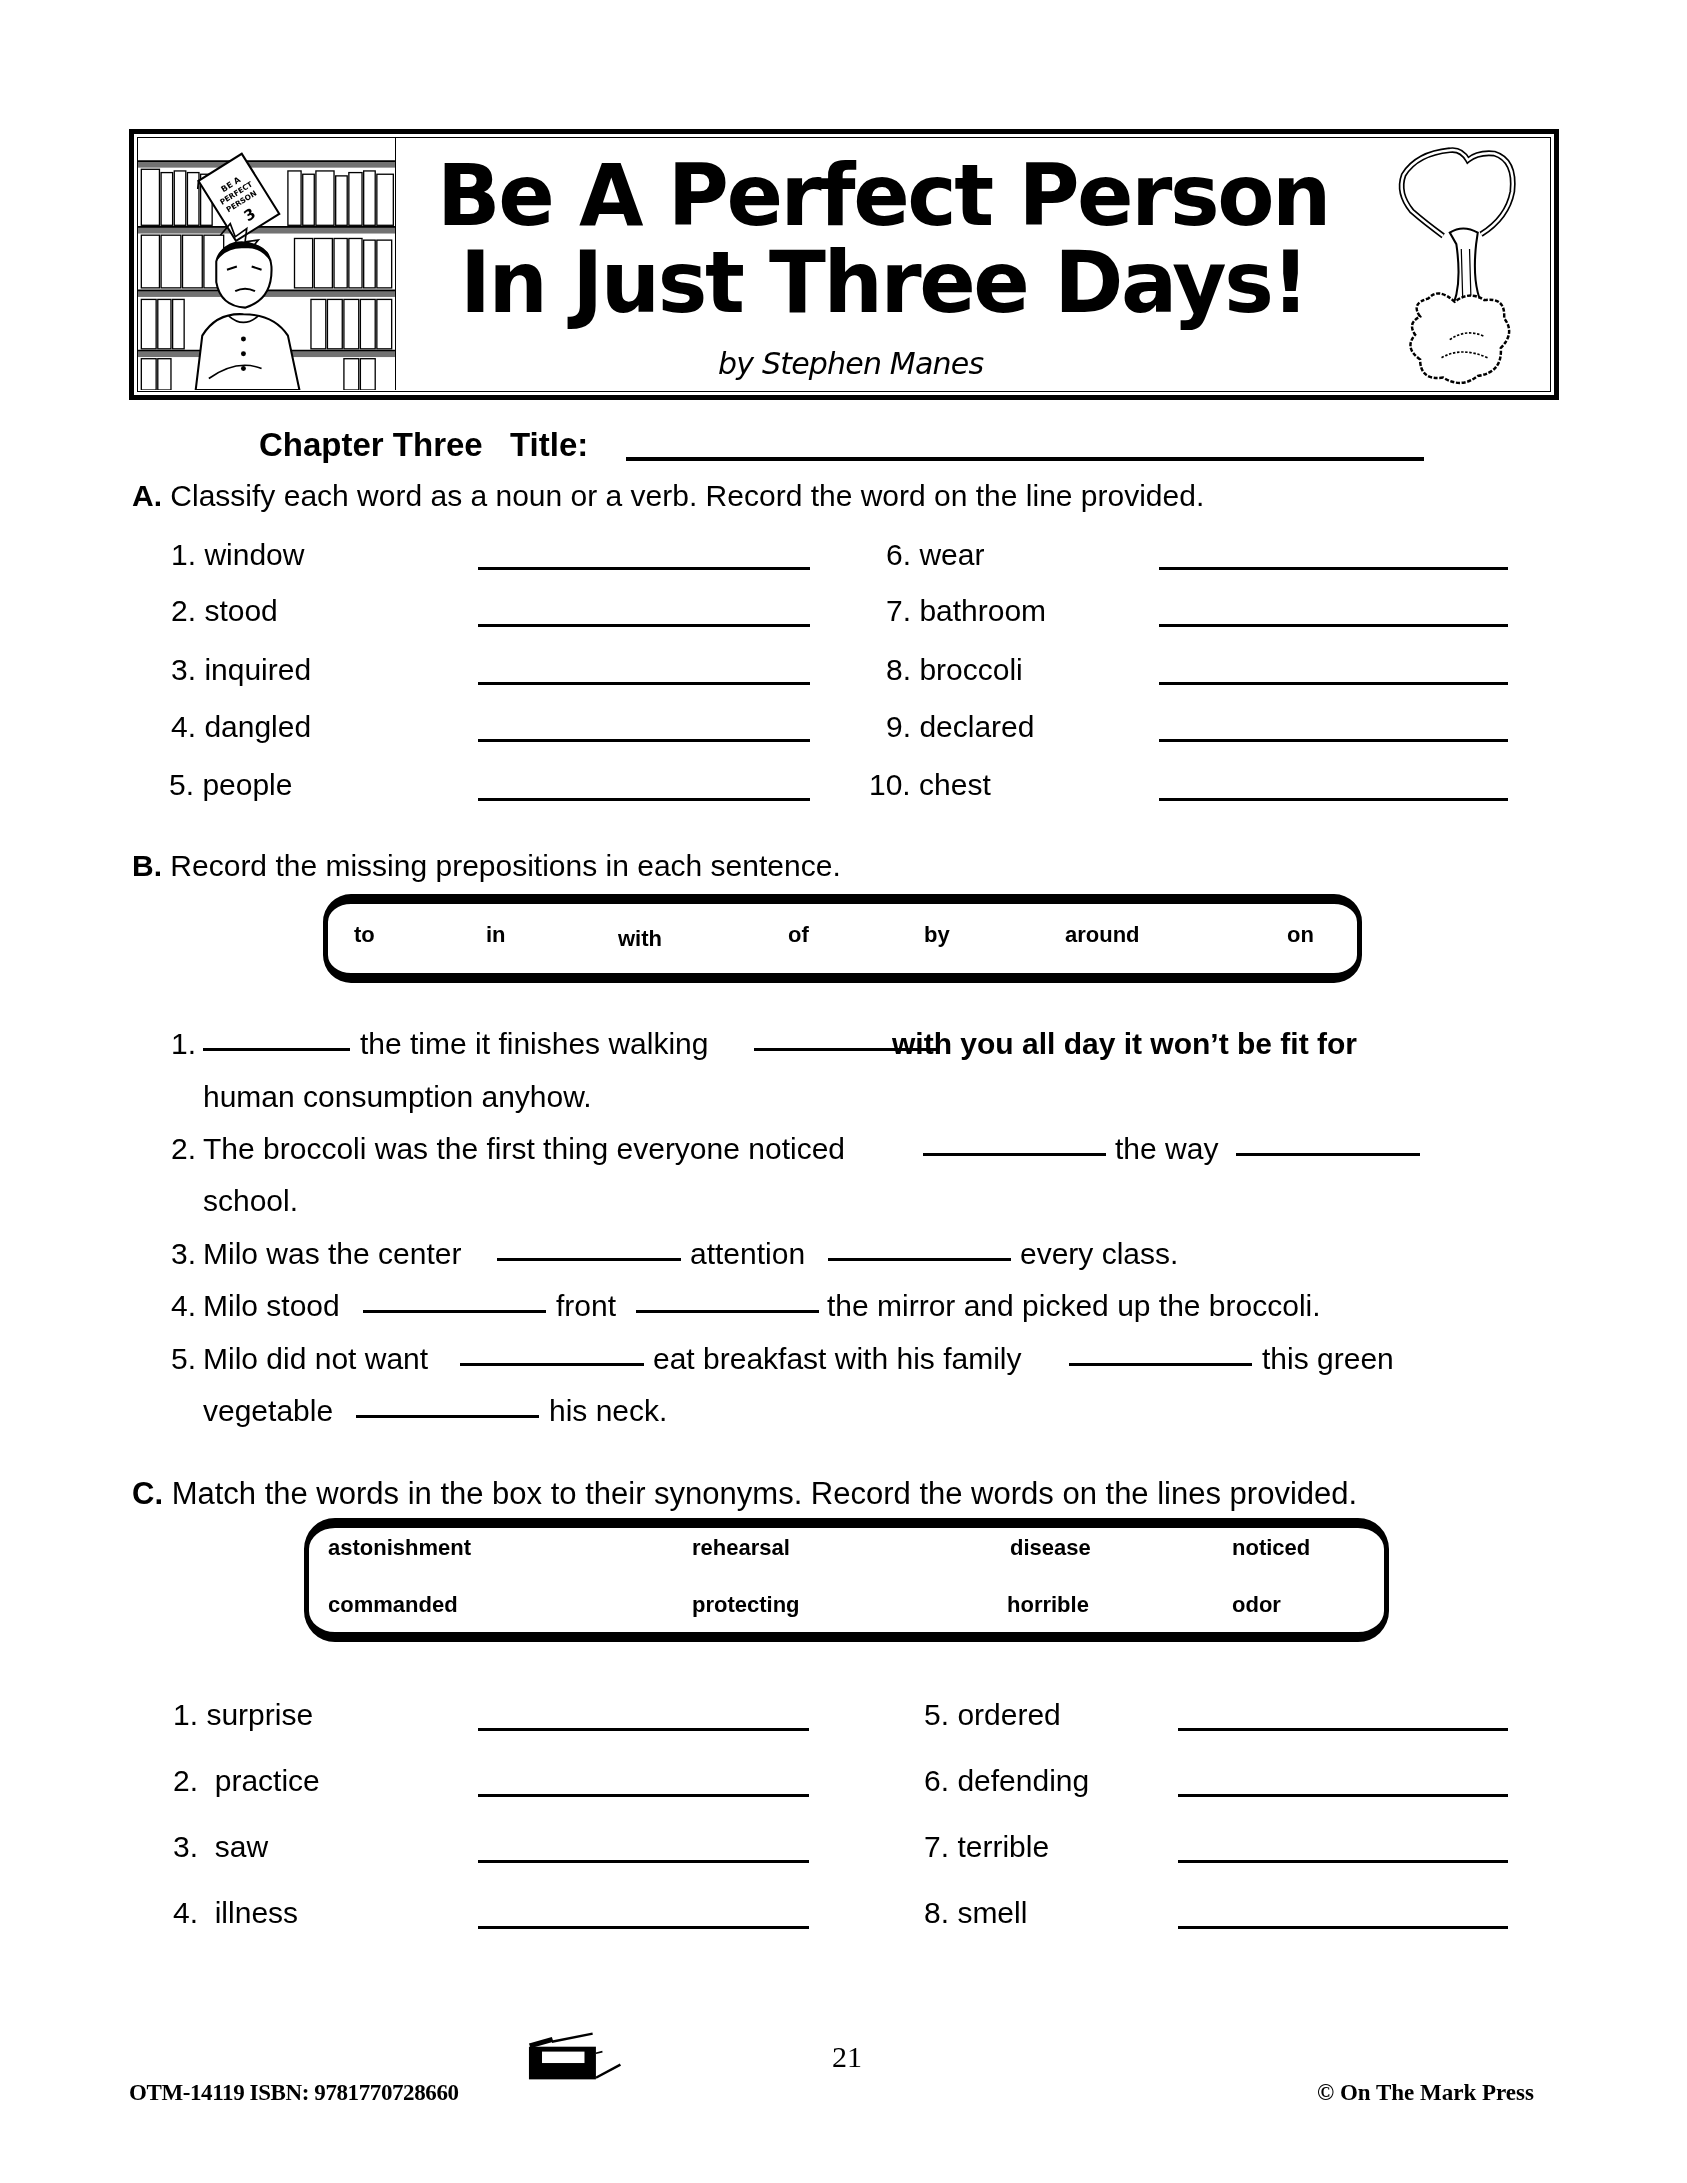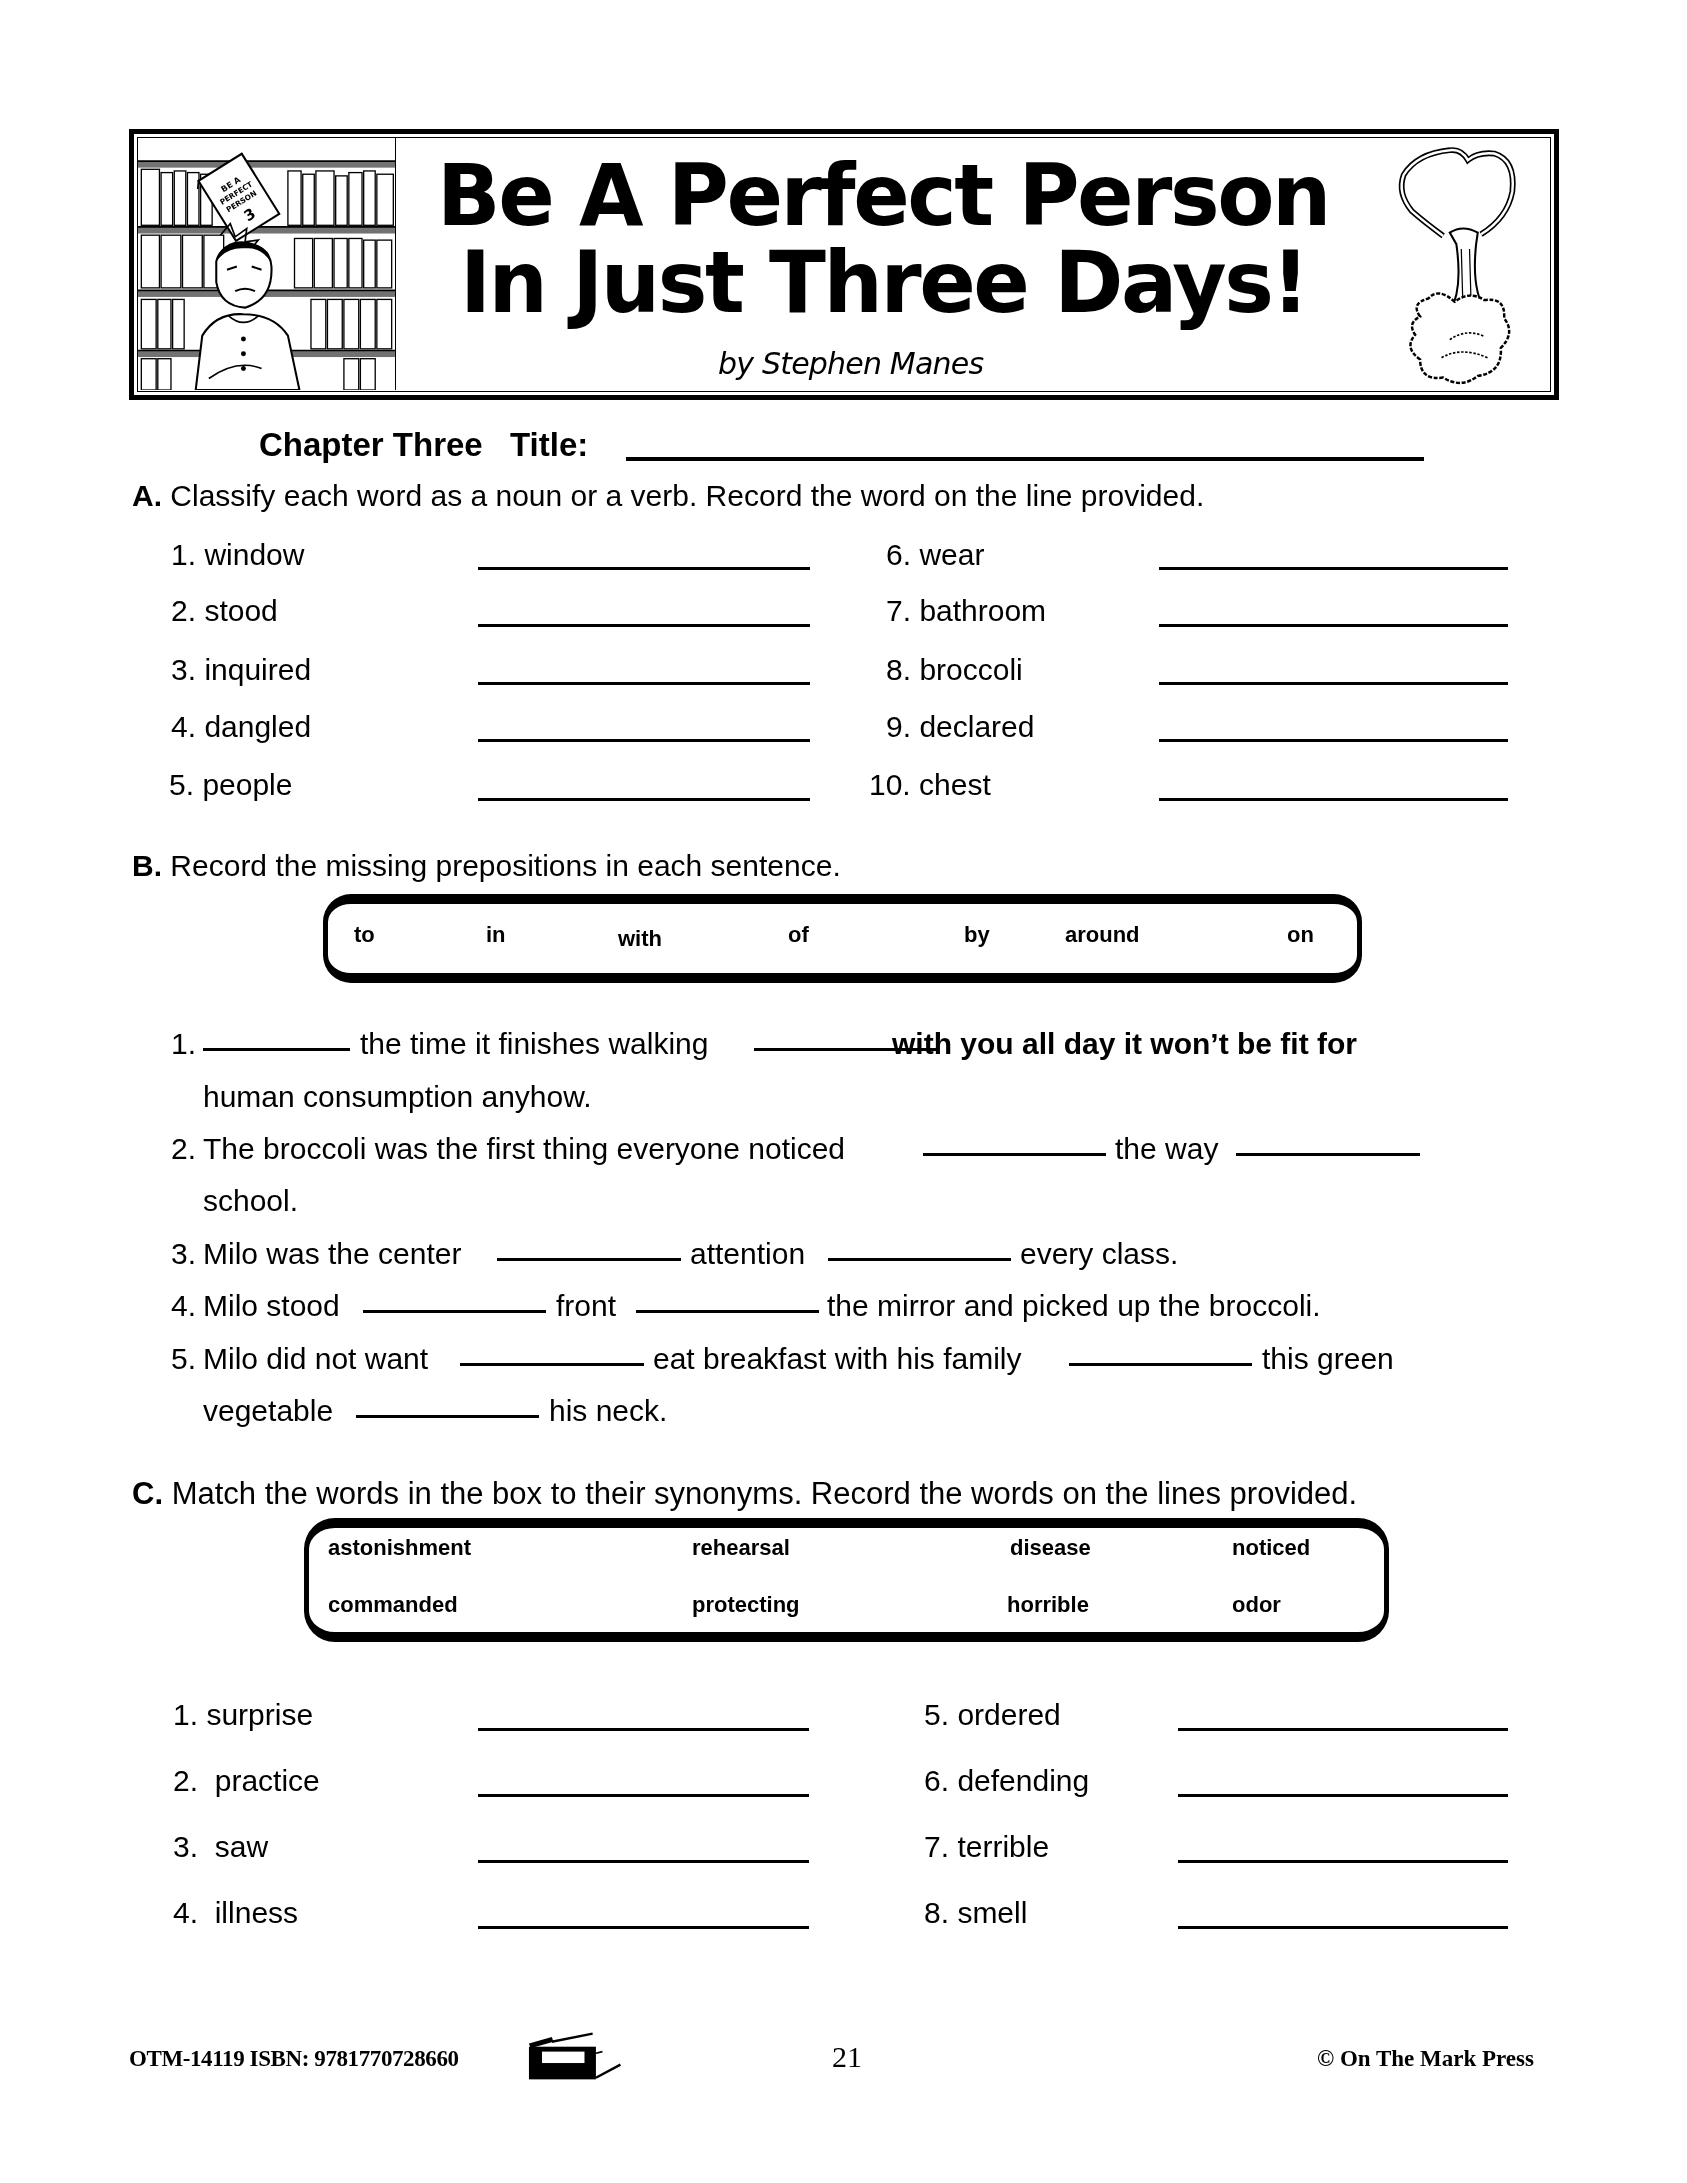"by" div.pill-word { margin-left: 40px -> none }
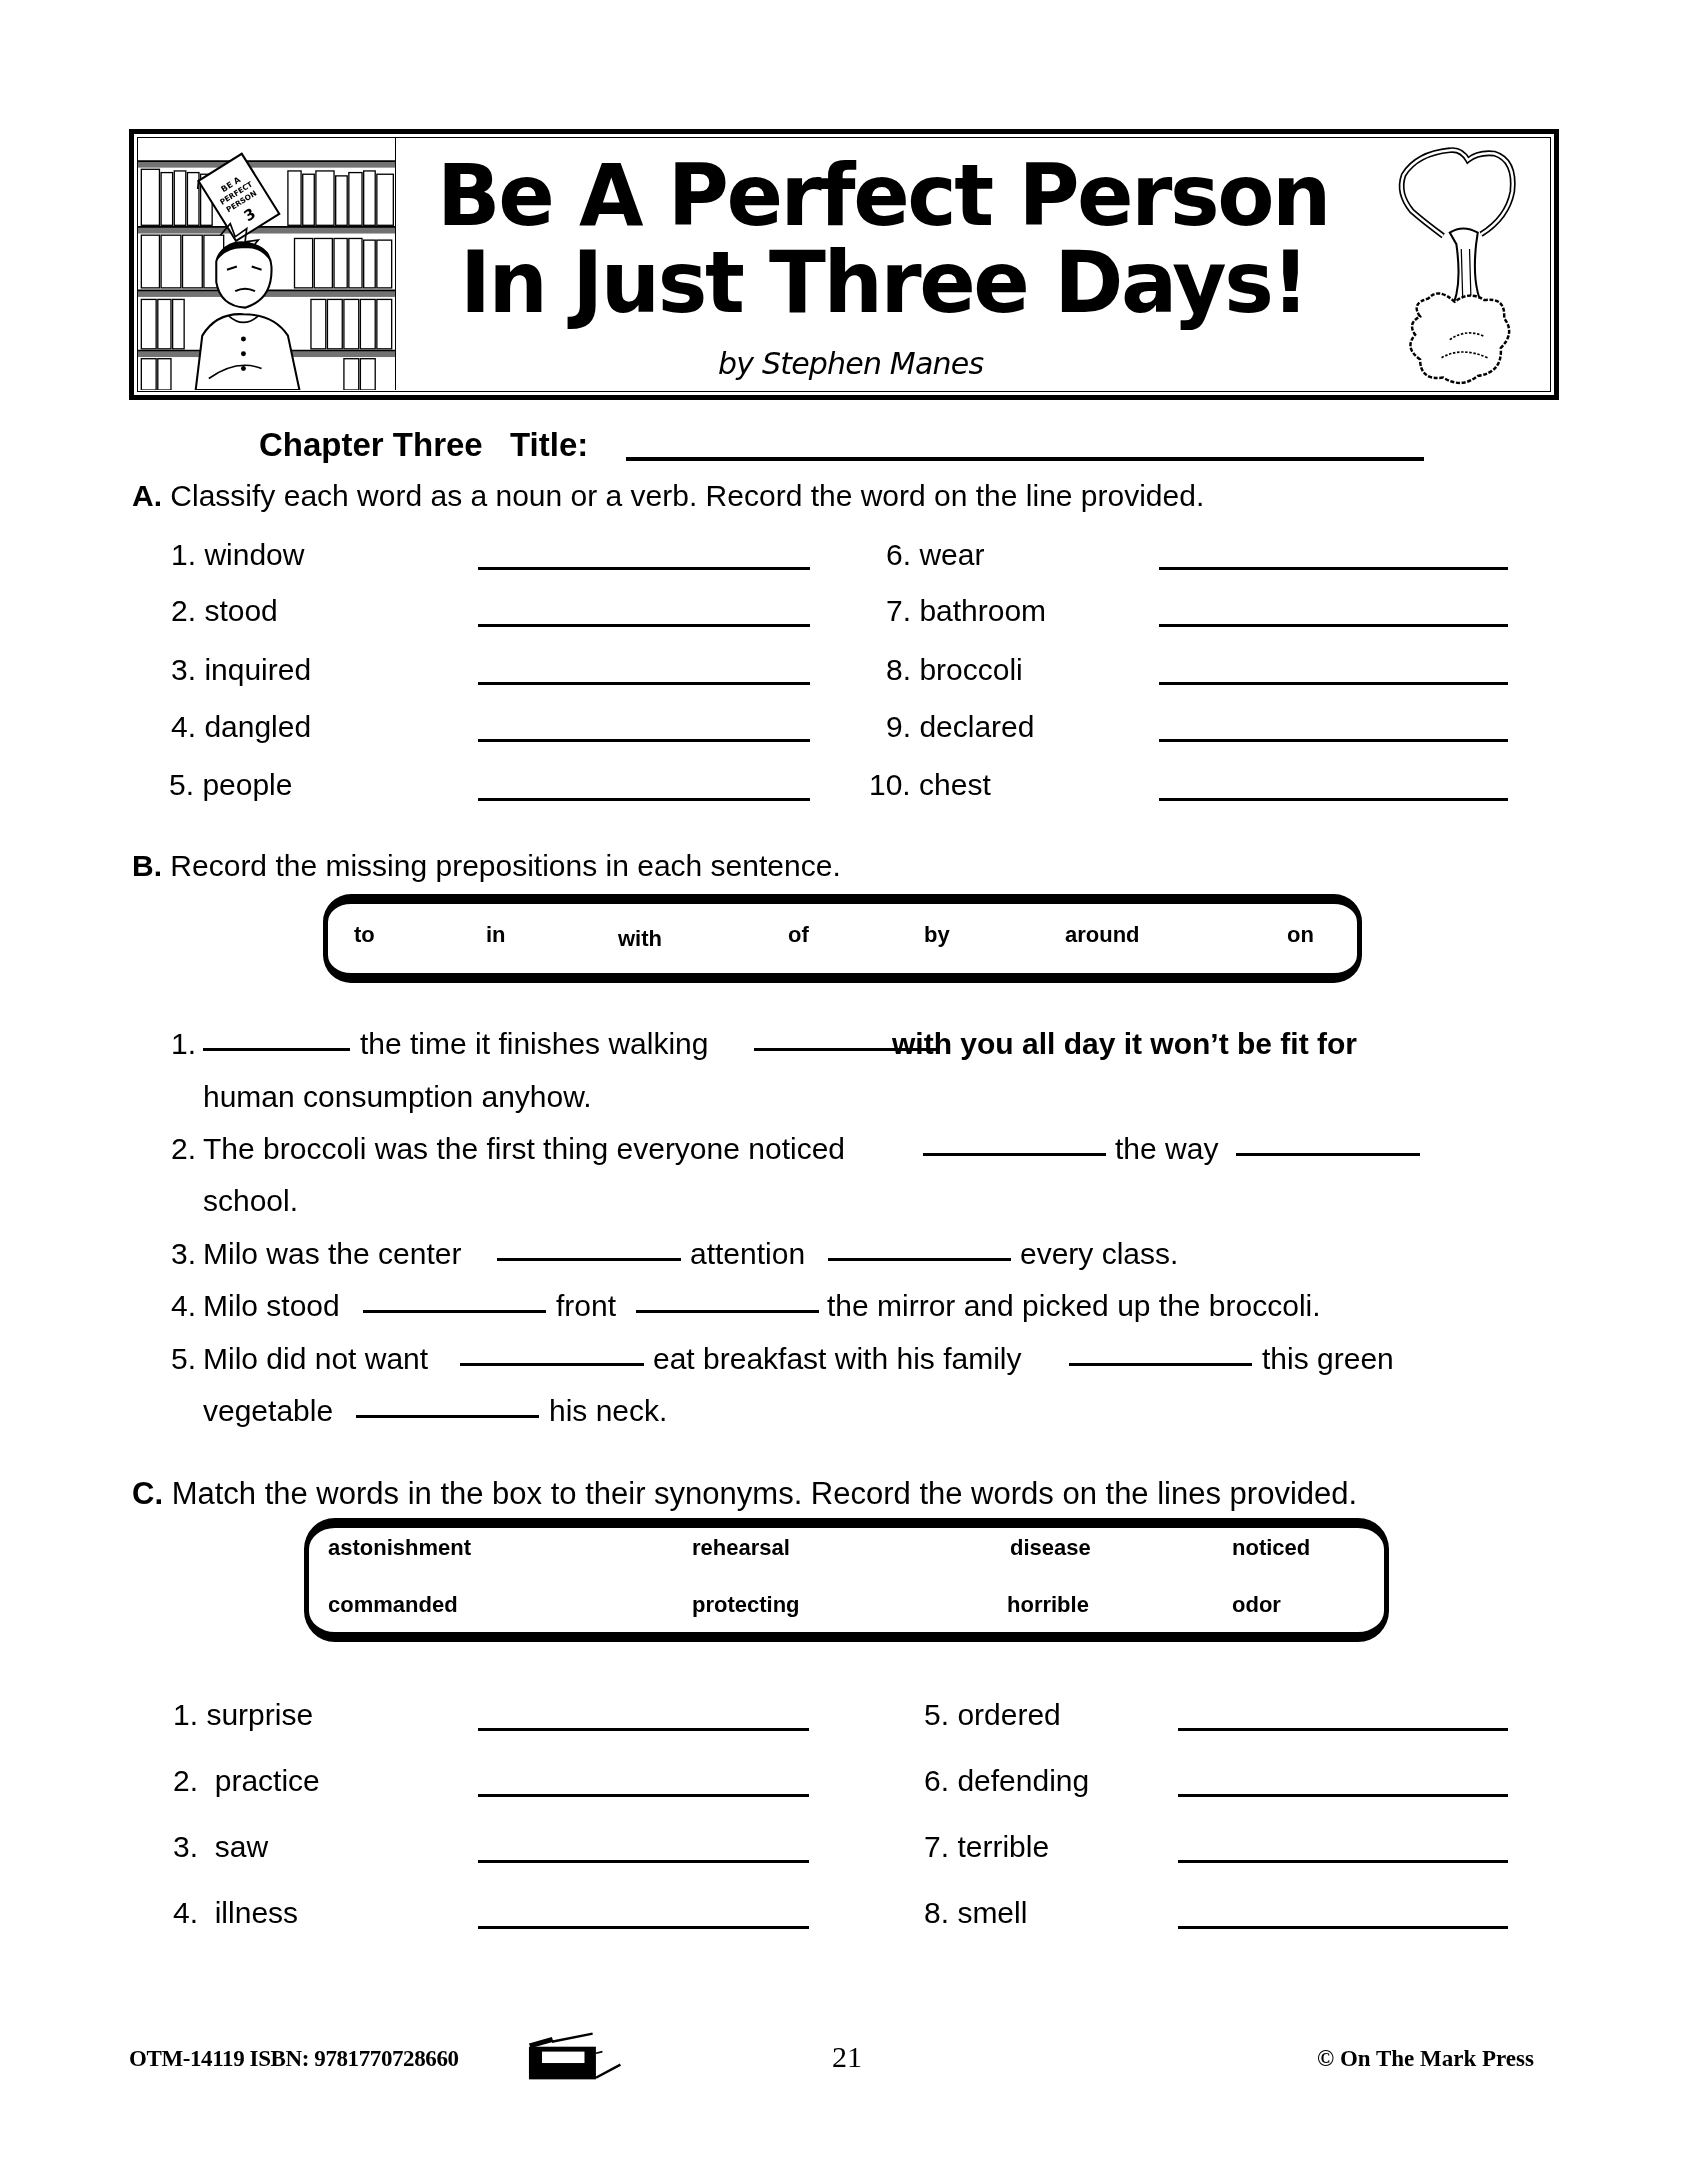"OTM-14119 ISBN: 9781770728660" .footer { margin-top: none -> 34px }
